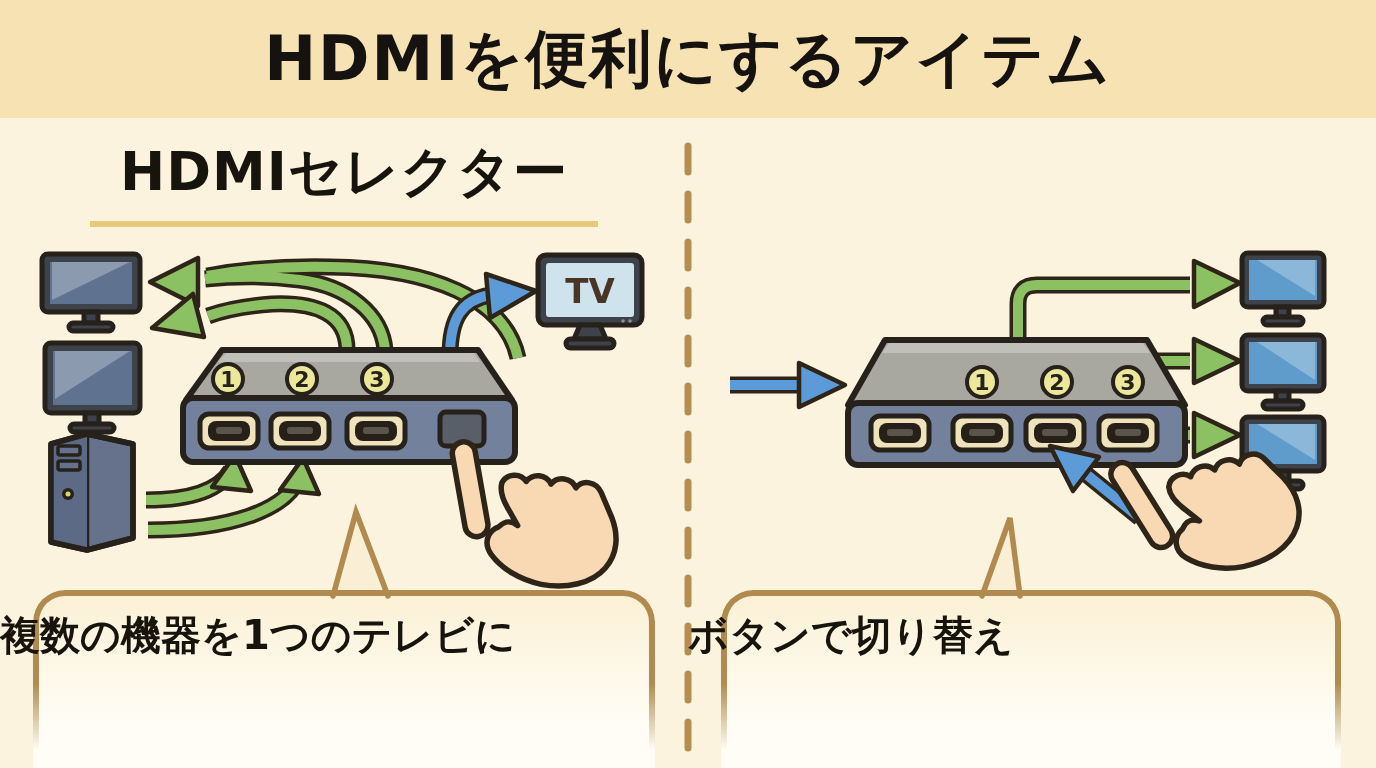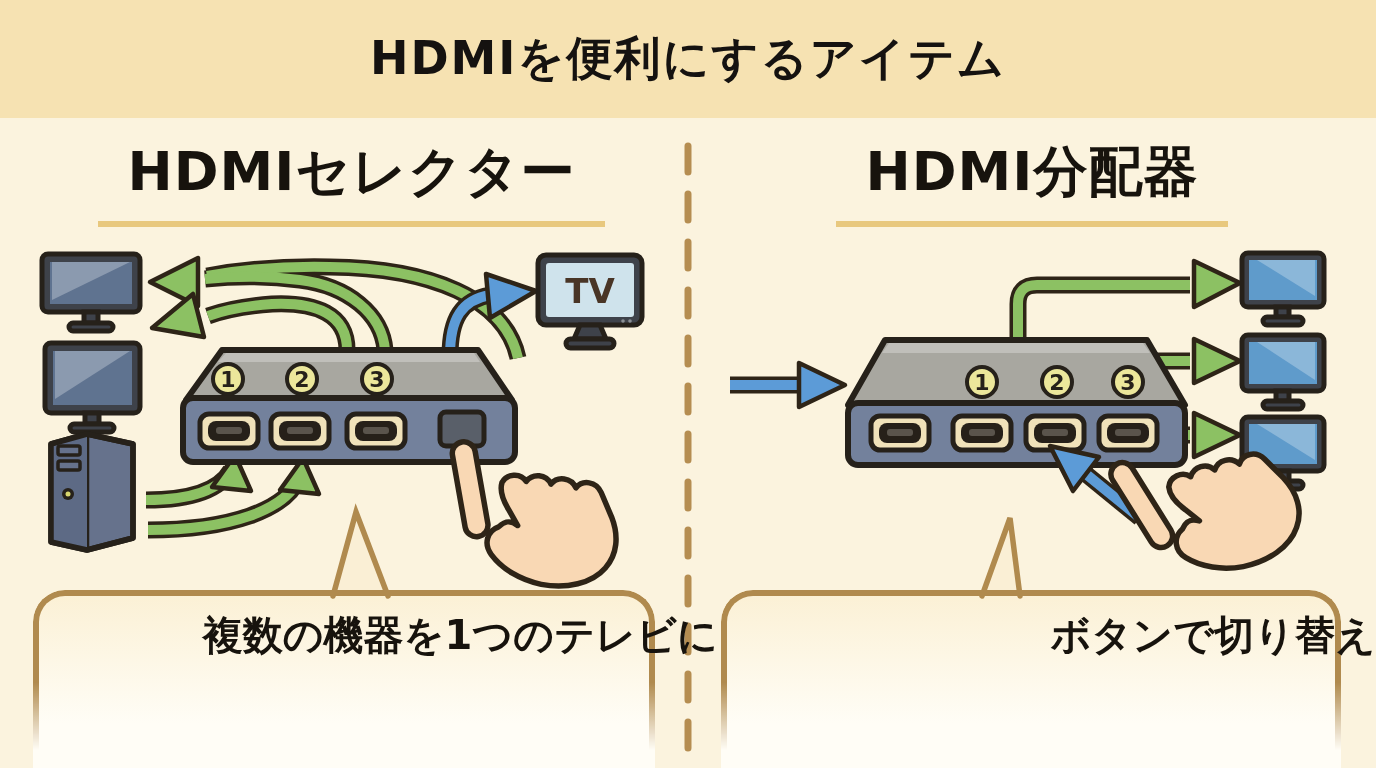"HDMIを便利にするアイテム" .title-band h1 { font-size: 46px -> 62px }
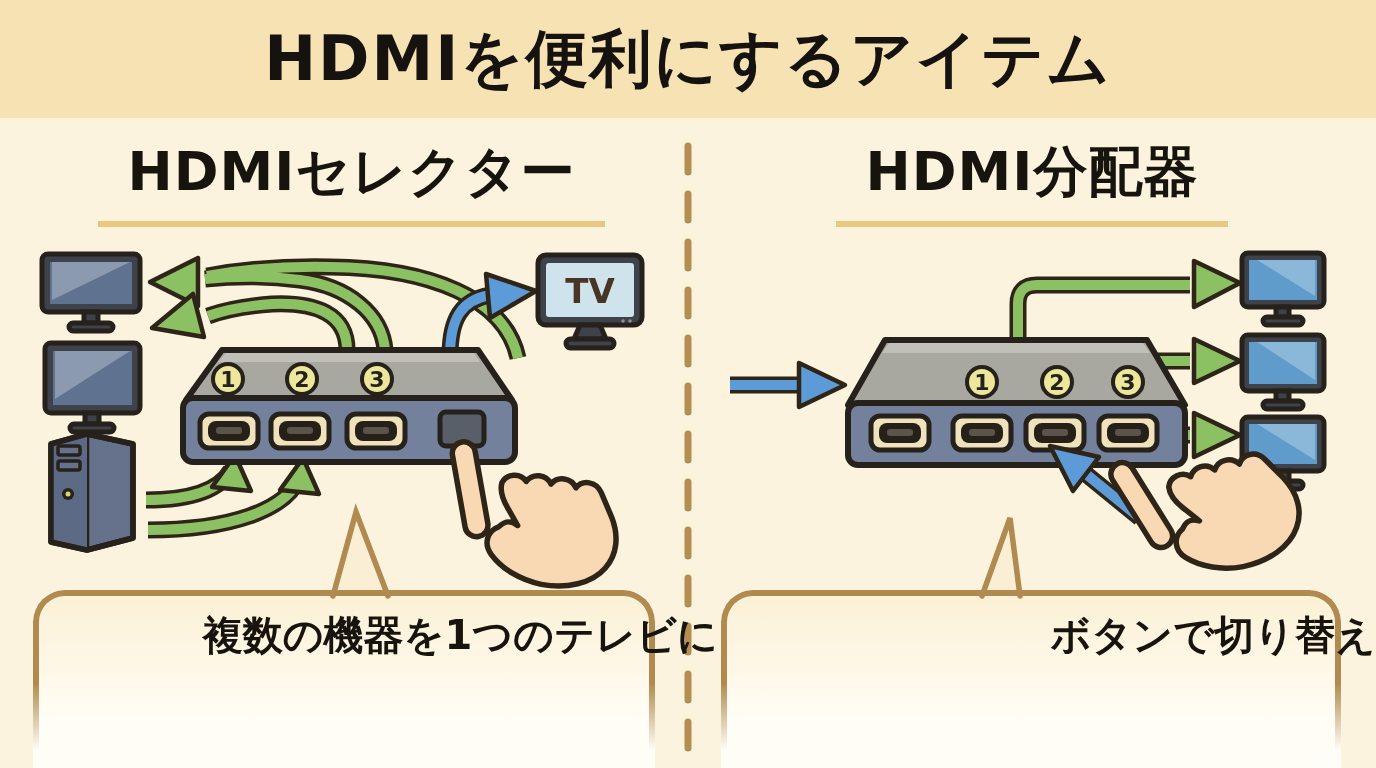"HDMIセレクター" .panel-left { padding-left: 15px -> none }
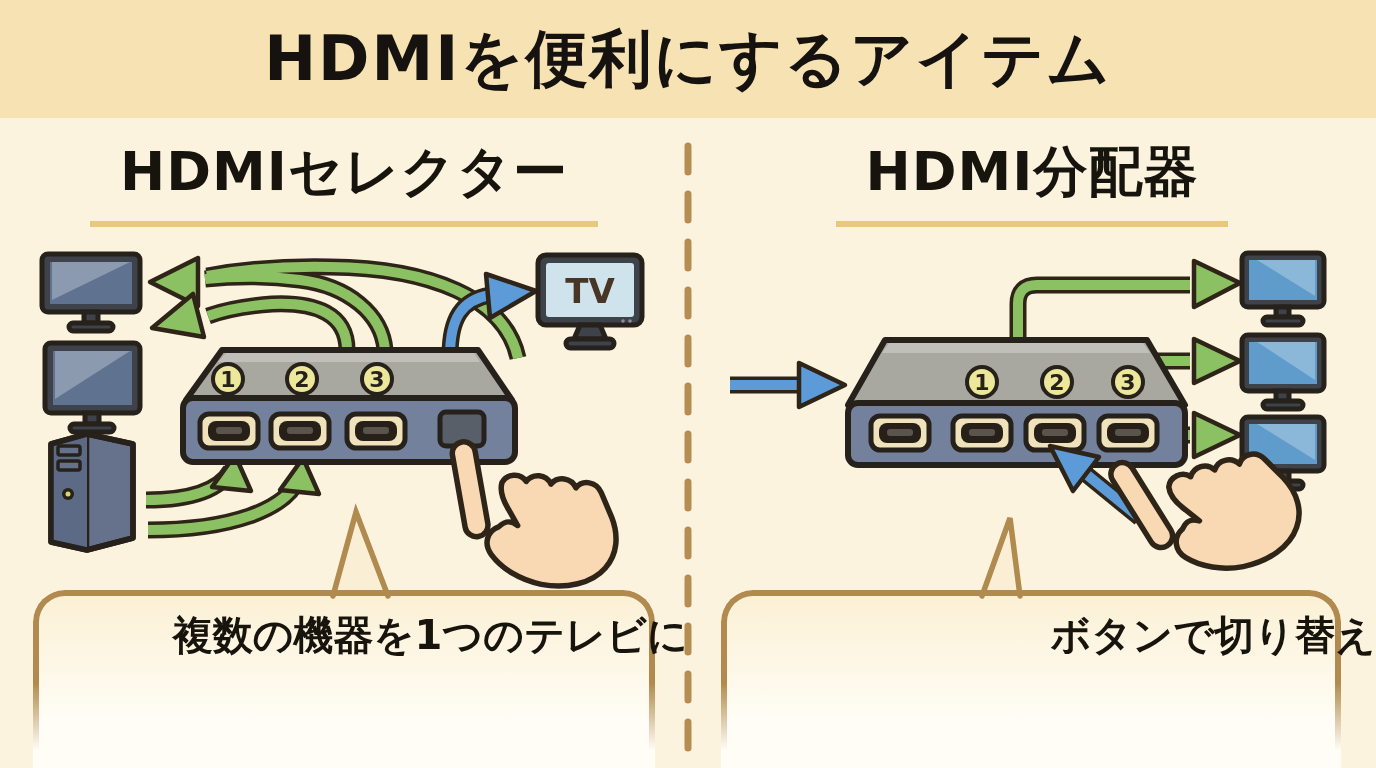"HDMI分配器" div.panel-heading { html: <div> <span>HDMI分配器</span> </div> -> none }
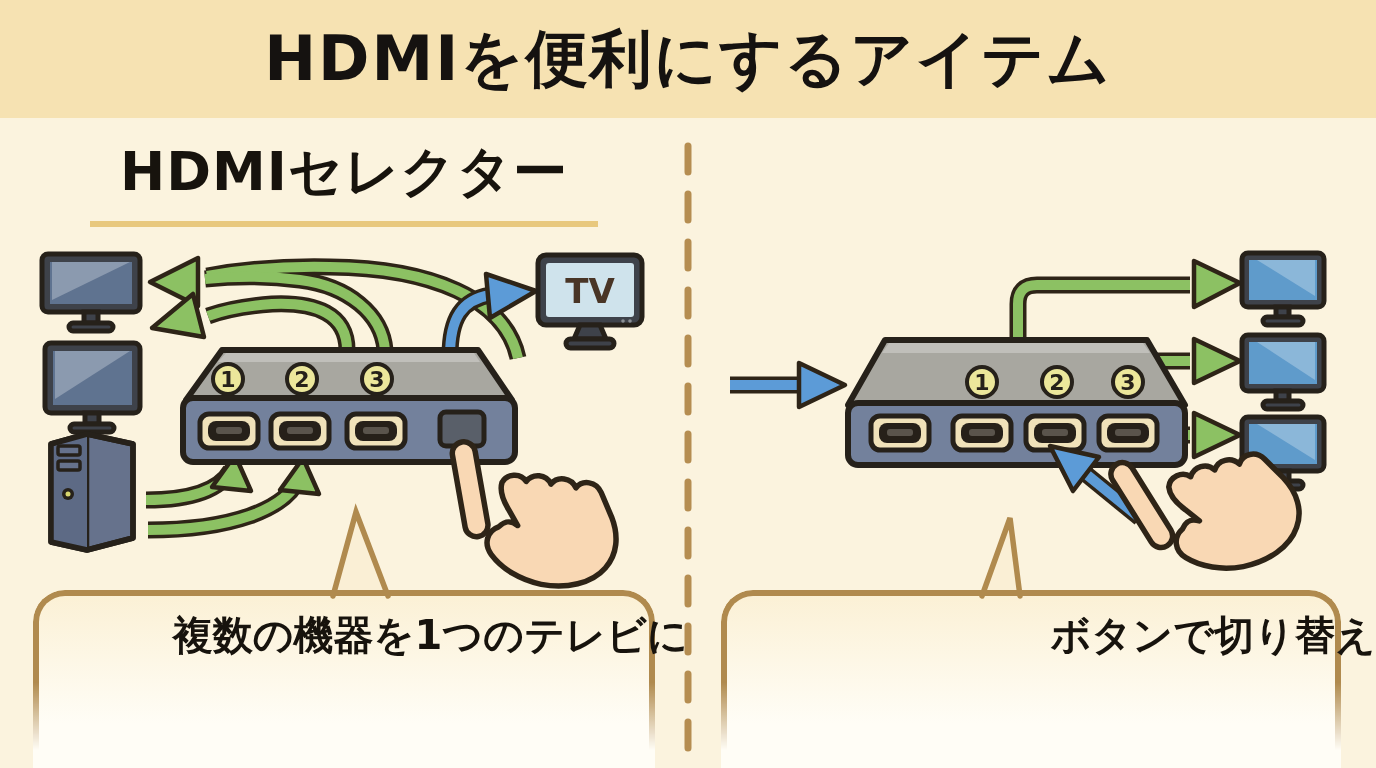"複数の機器を1つのテレビに" .bubble-text { text-align: right -> left }
